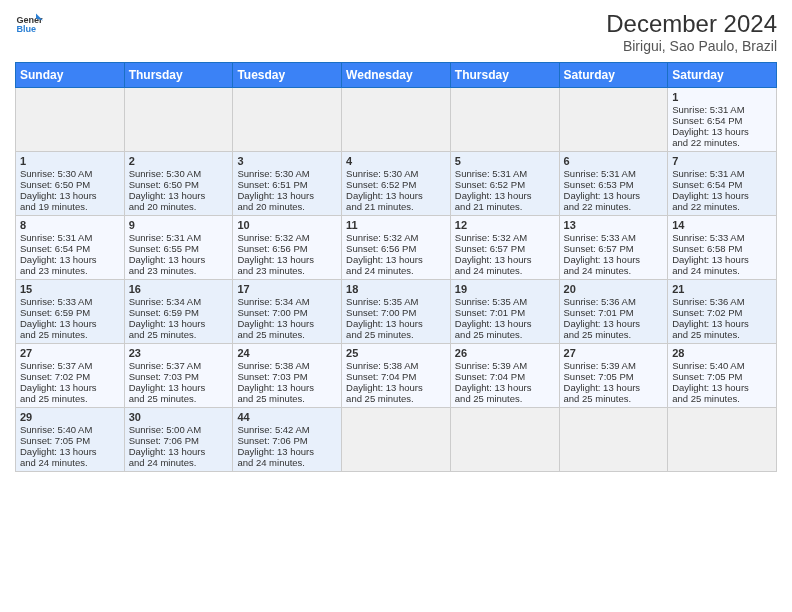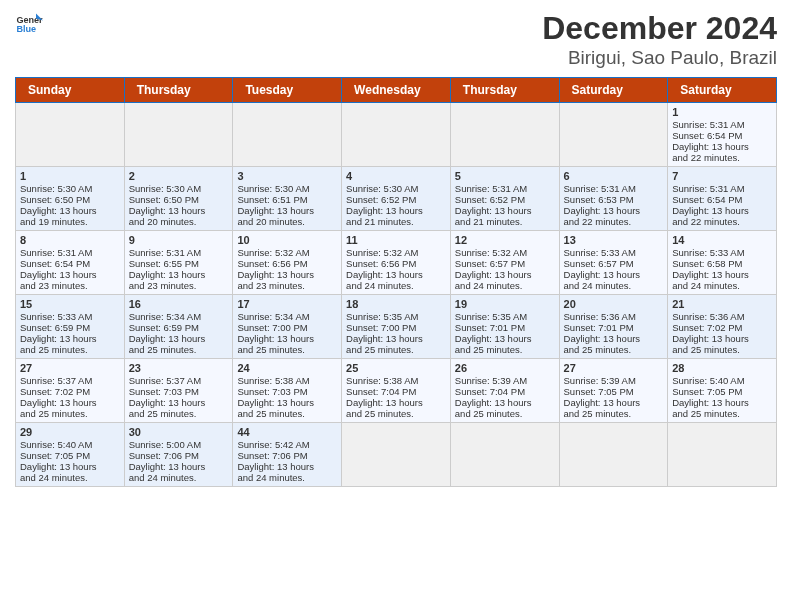"December 2024" .main-title { font-size: 32px -> 24px; font-weight: bold -> normal; text-align: center -> none }
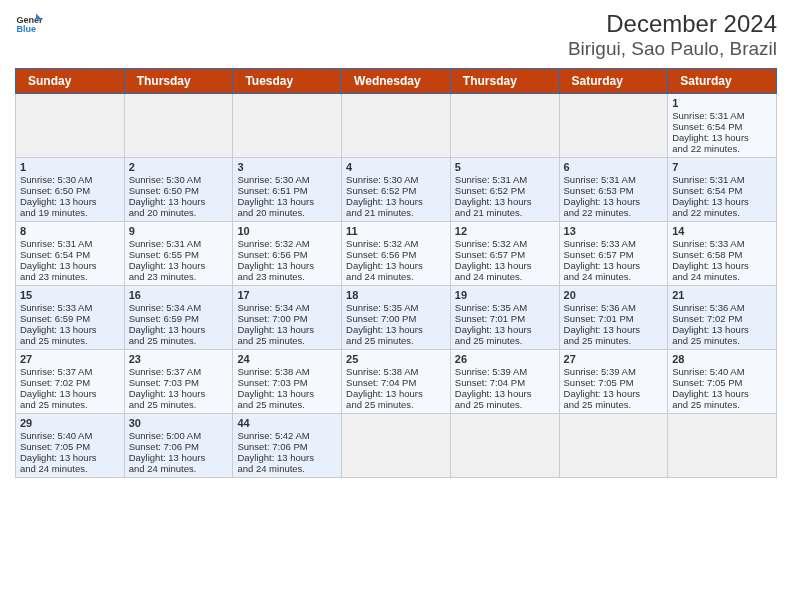"Birigui, Sao Paulo, Brazil" .subtitle { font-size: 19px -> 14px }
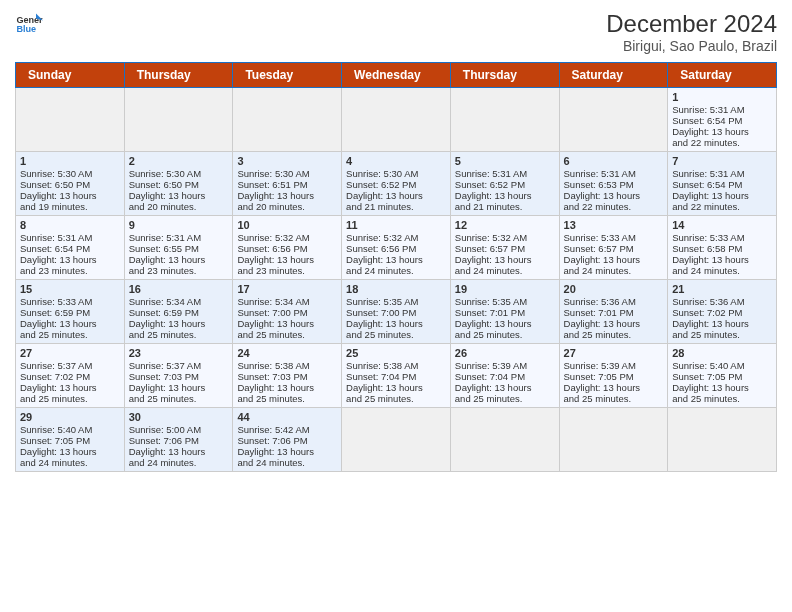"Sunday" thead tr th { background-color: #c2410c -> #3b82f6; padding: 5px 12px -> 5px 4px }
